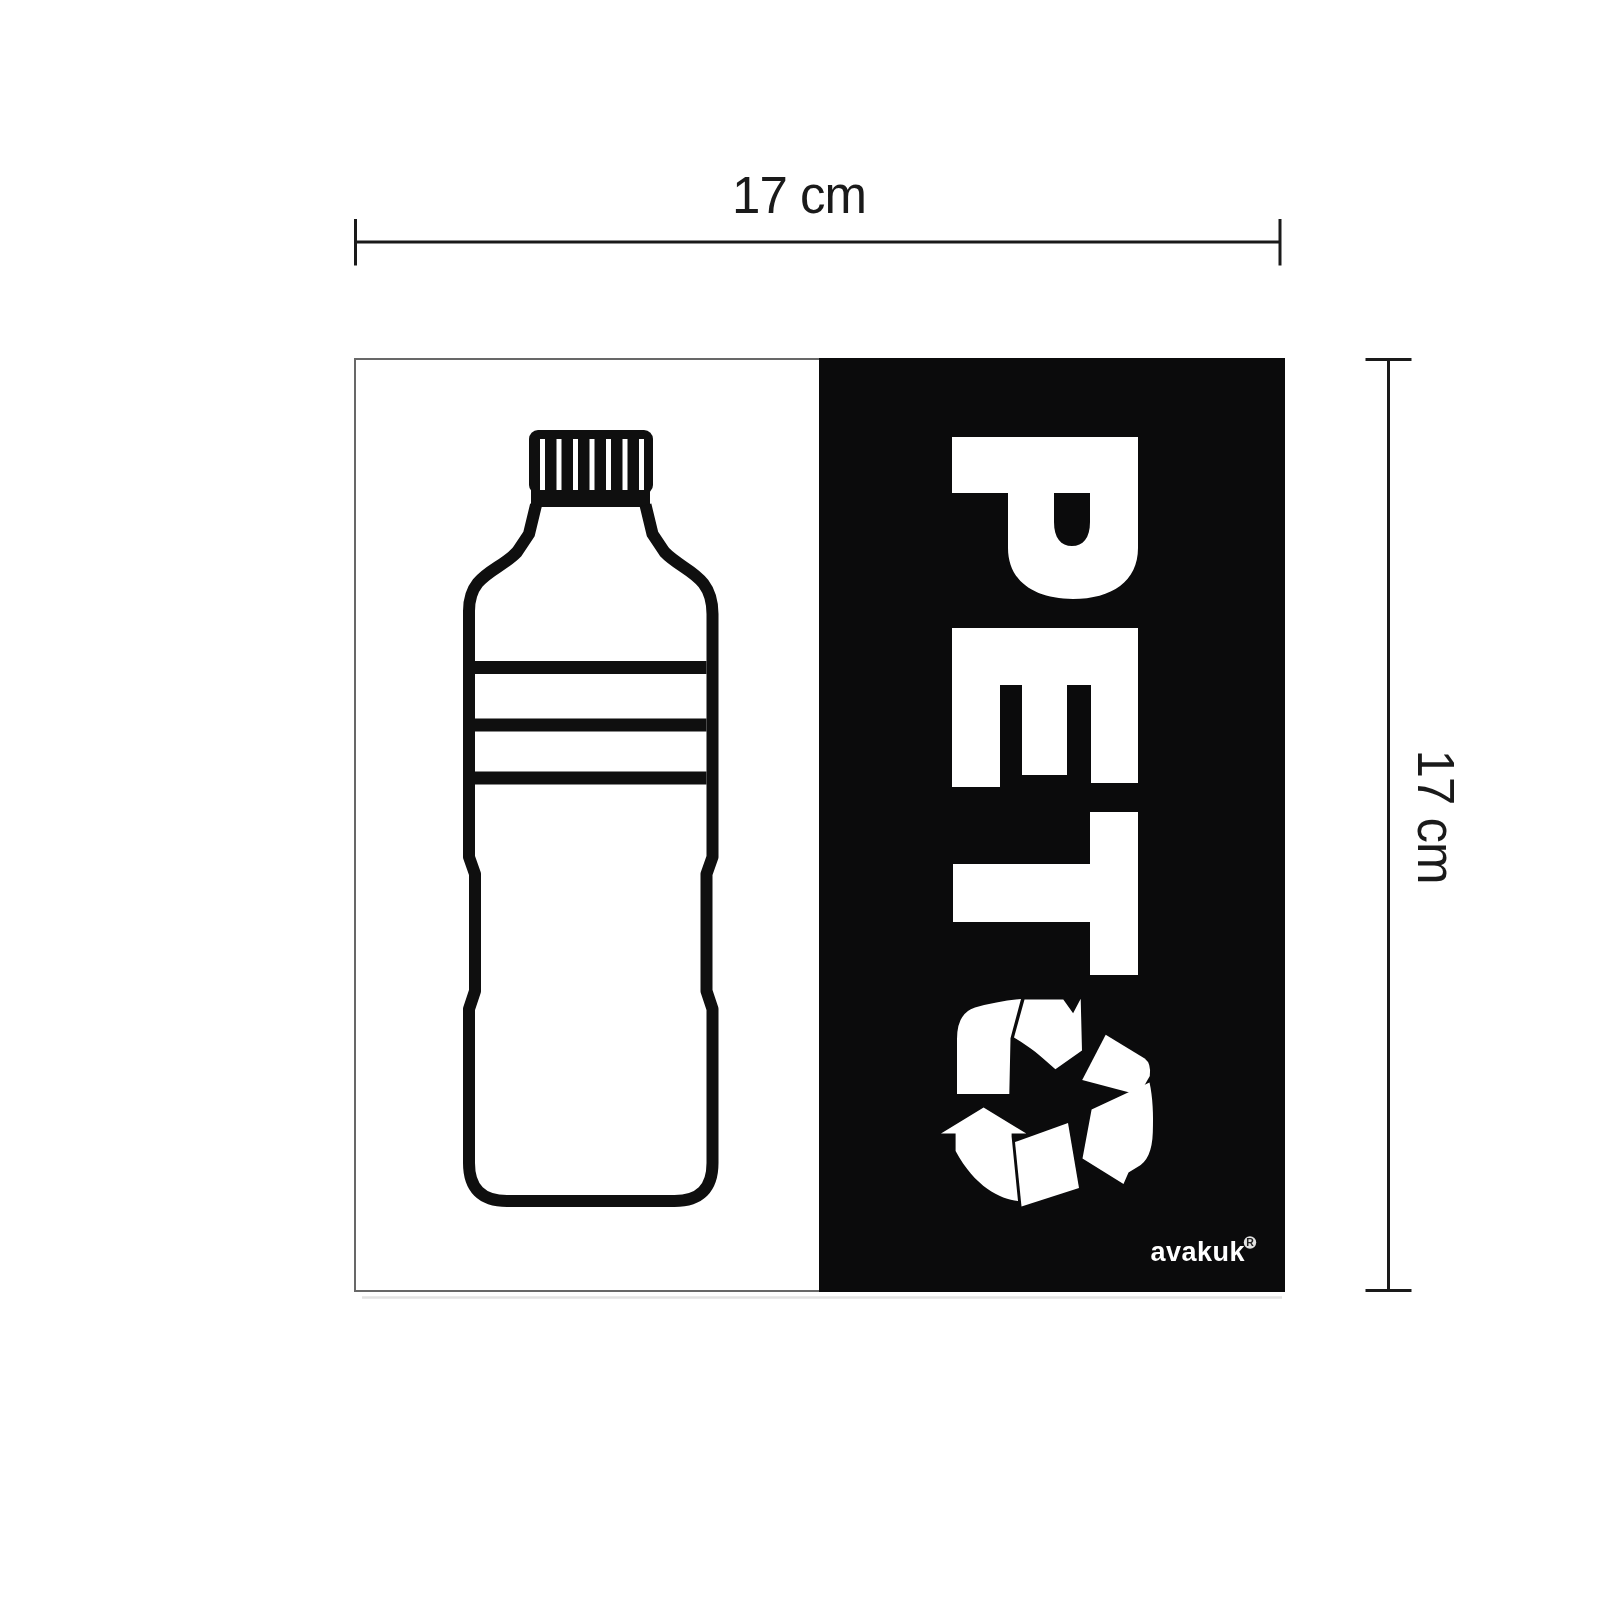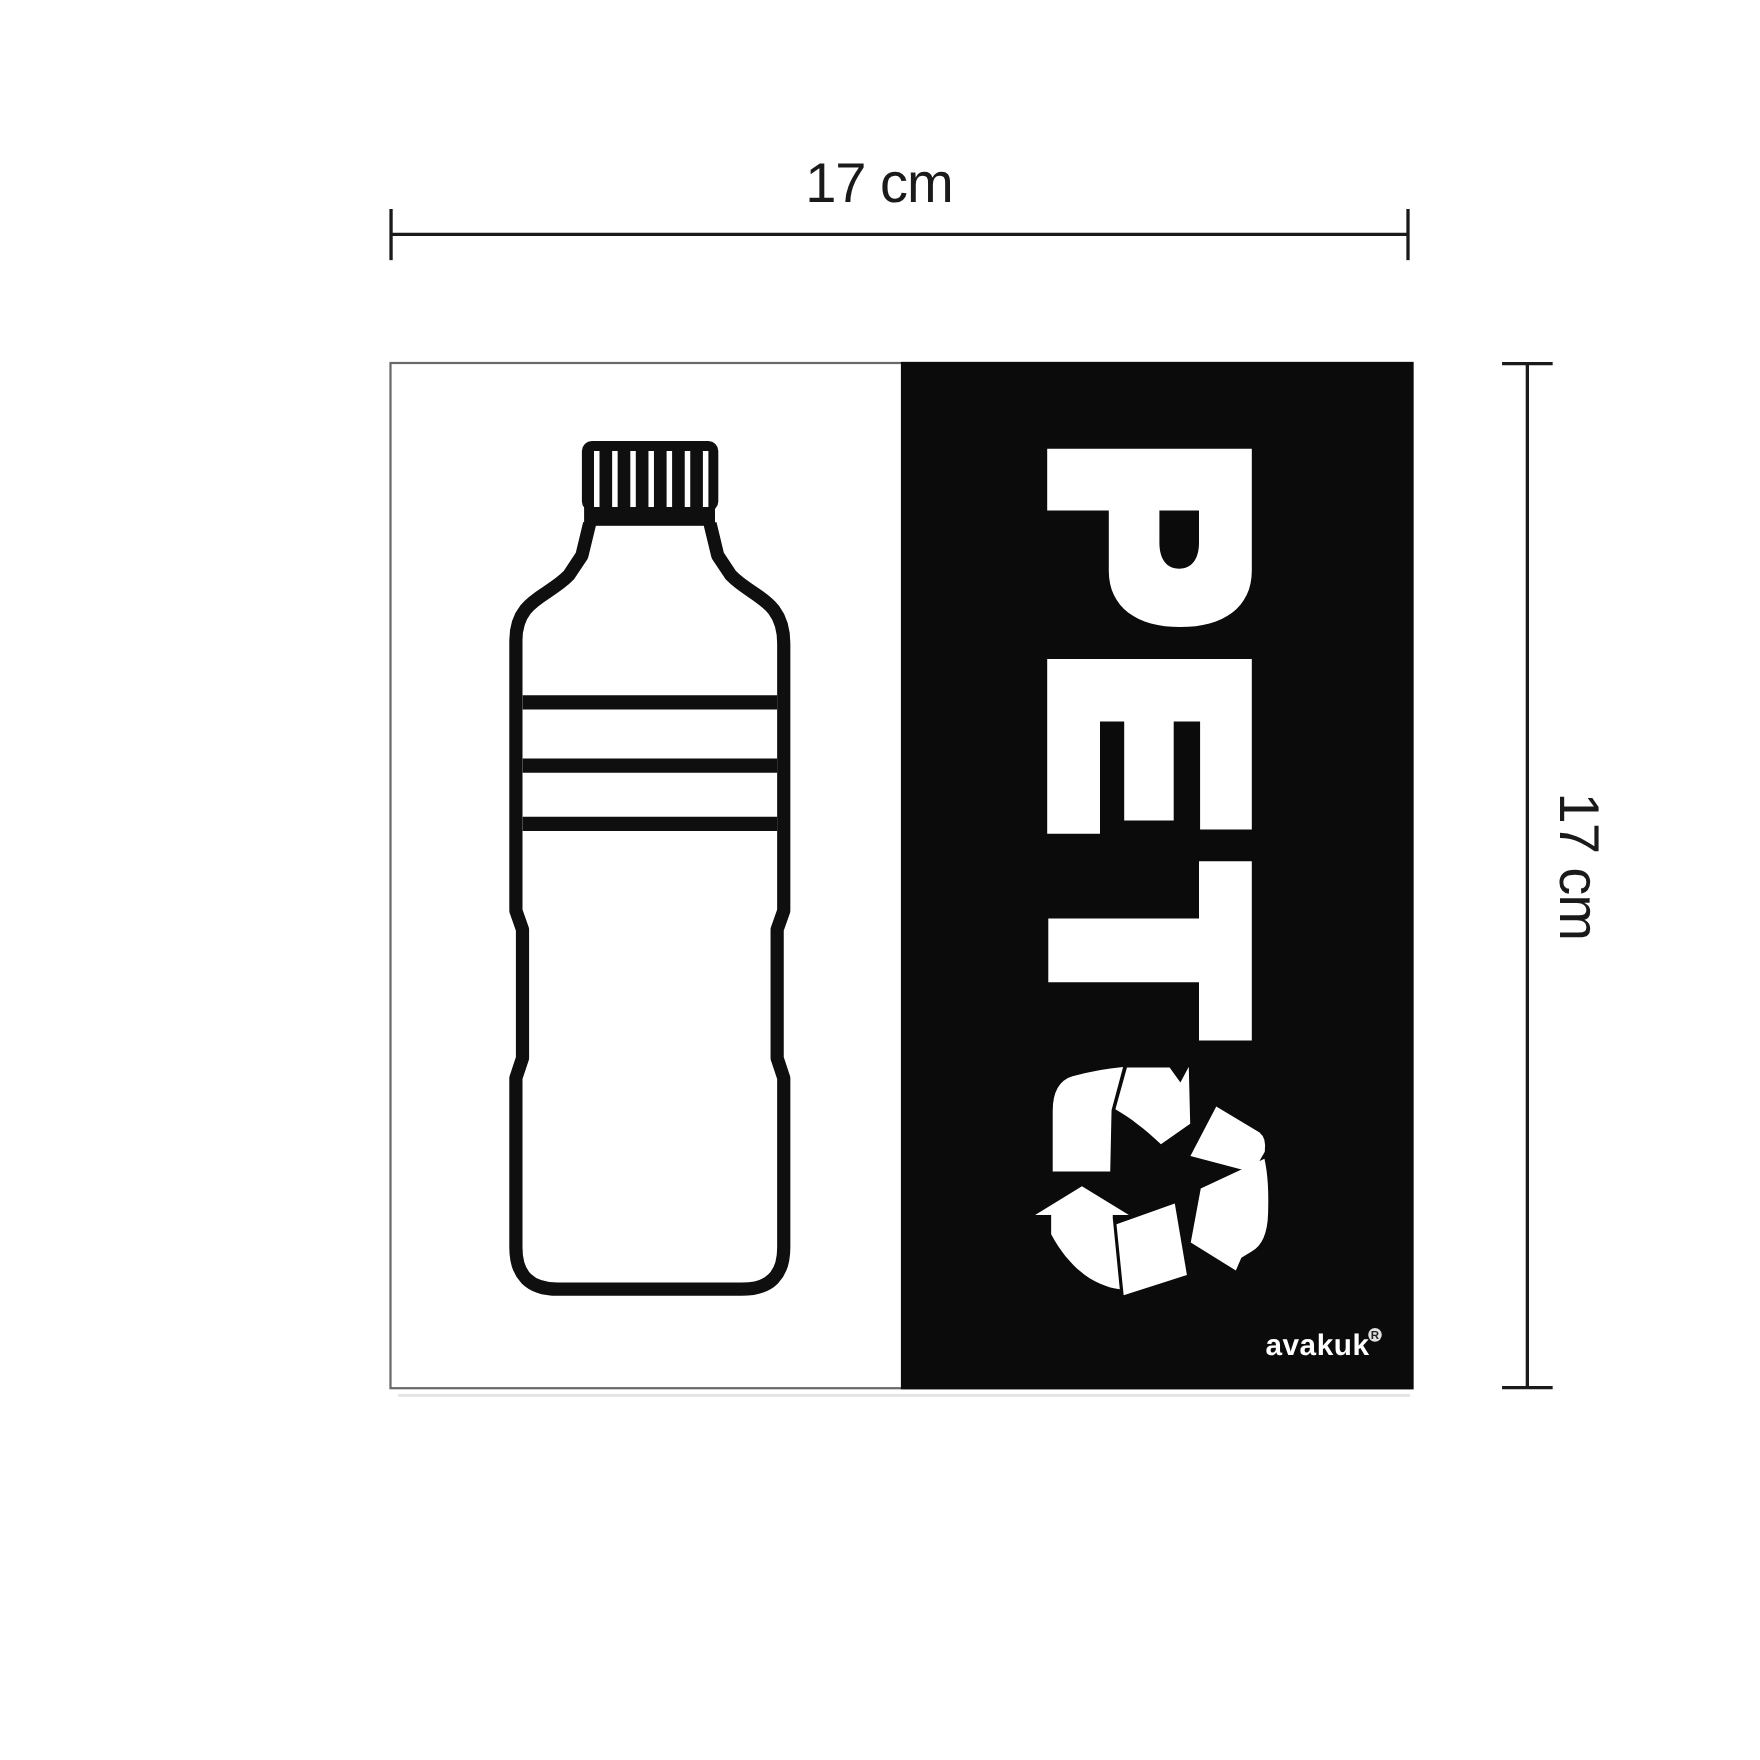"17 cm" .wrap { margin-top: none -> 29px }
